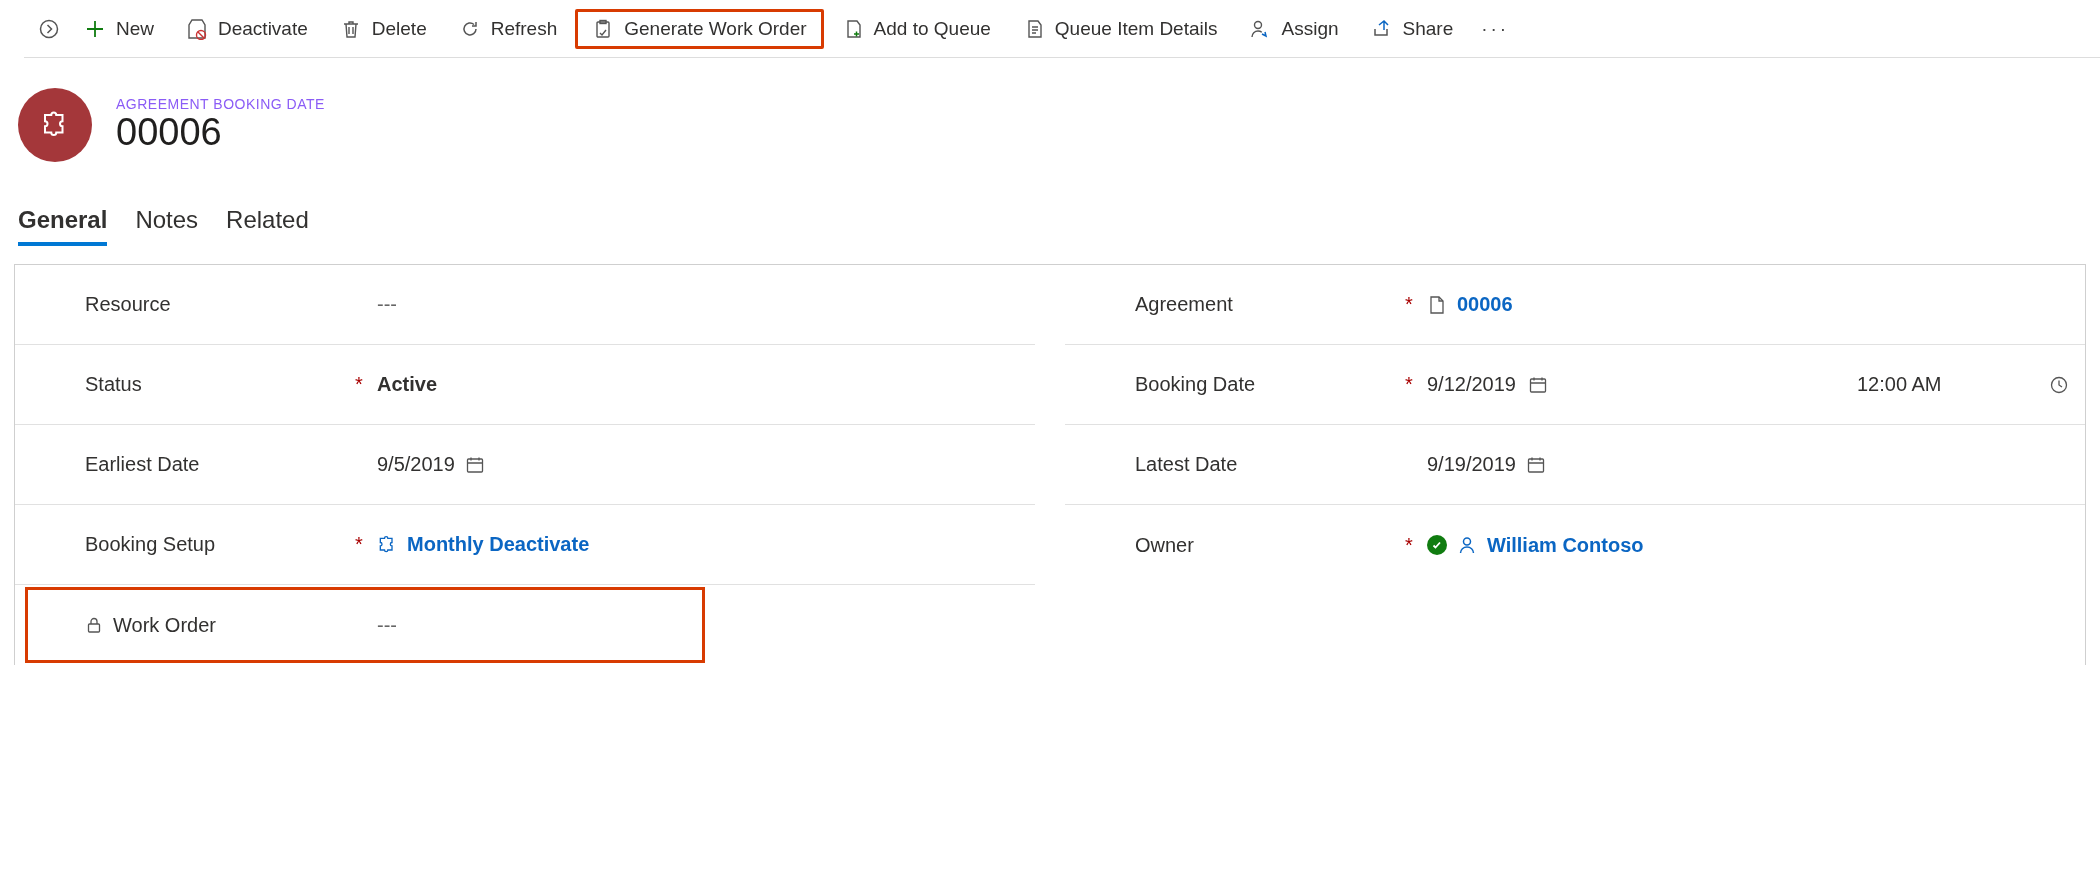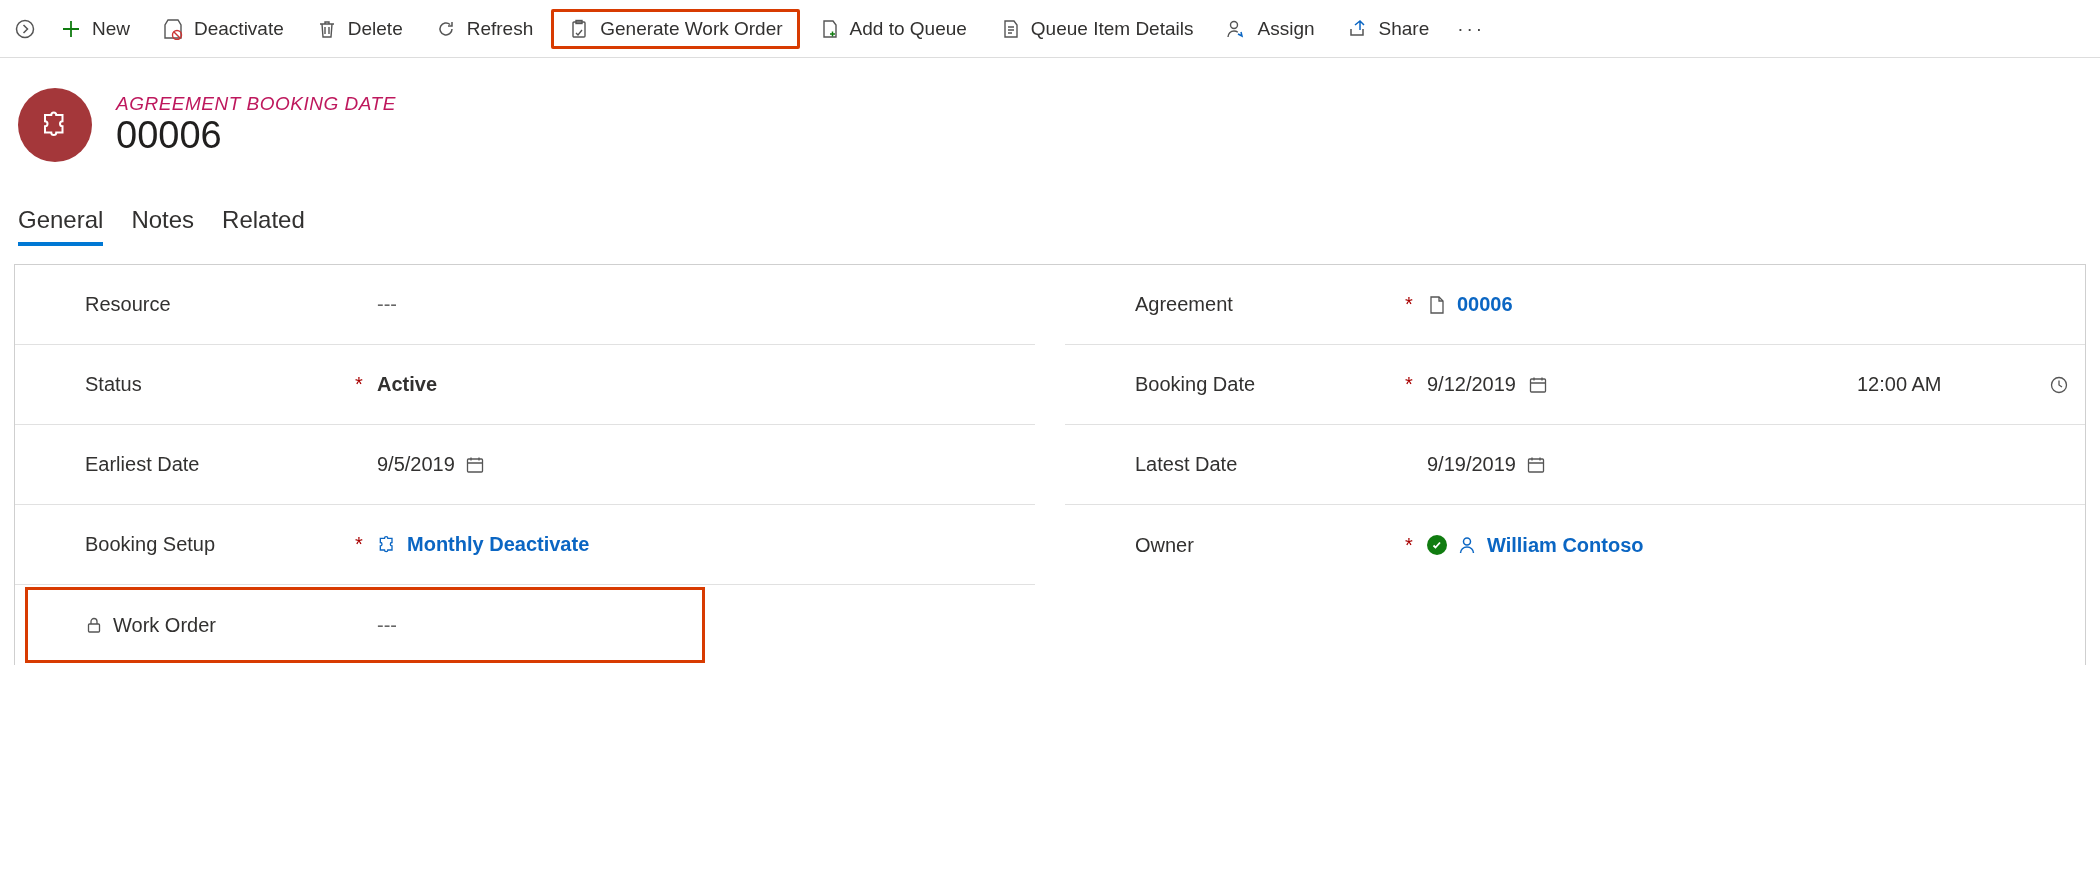"New" .toolbar { margin-left: none -> 24px }
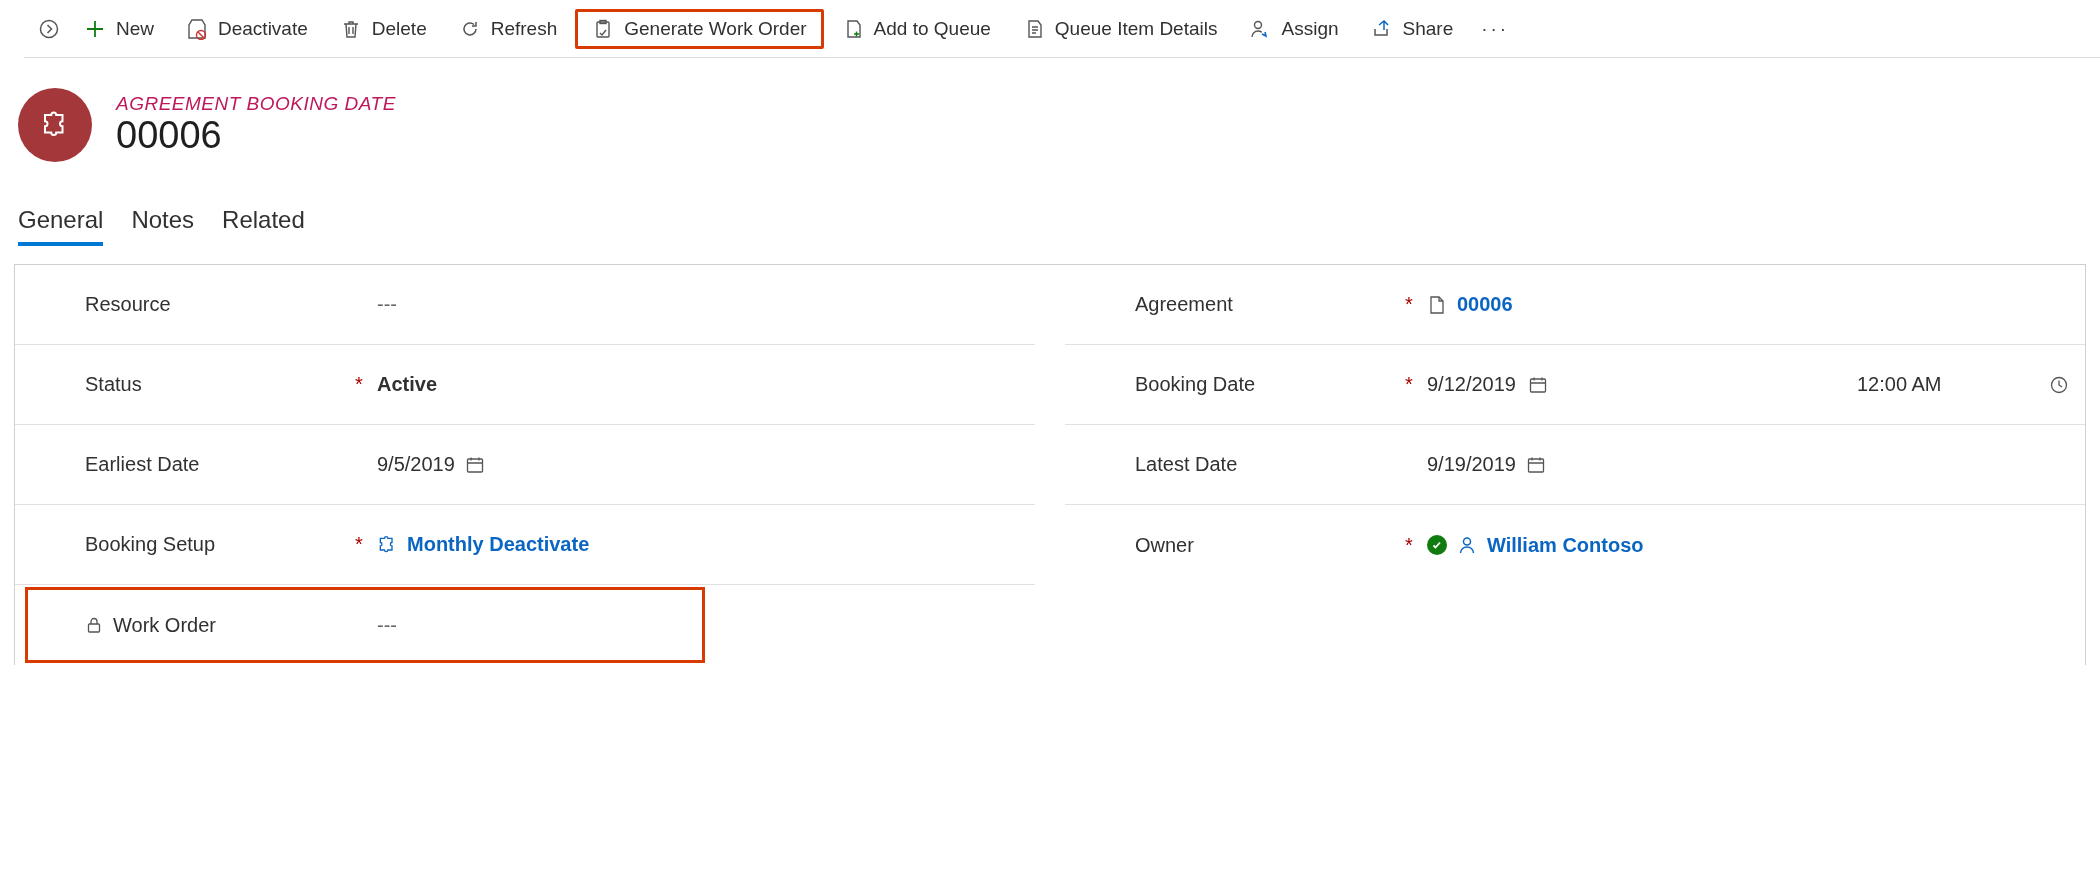"AGREEMENT BOOKING DATE" .entity-label { color: #be185d -> #8b5cf6; font-size: 19px -> 14px; font-style: italic -> none }
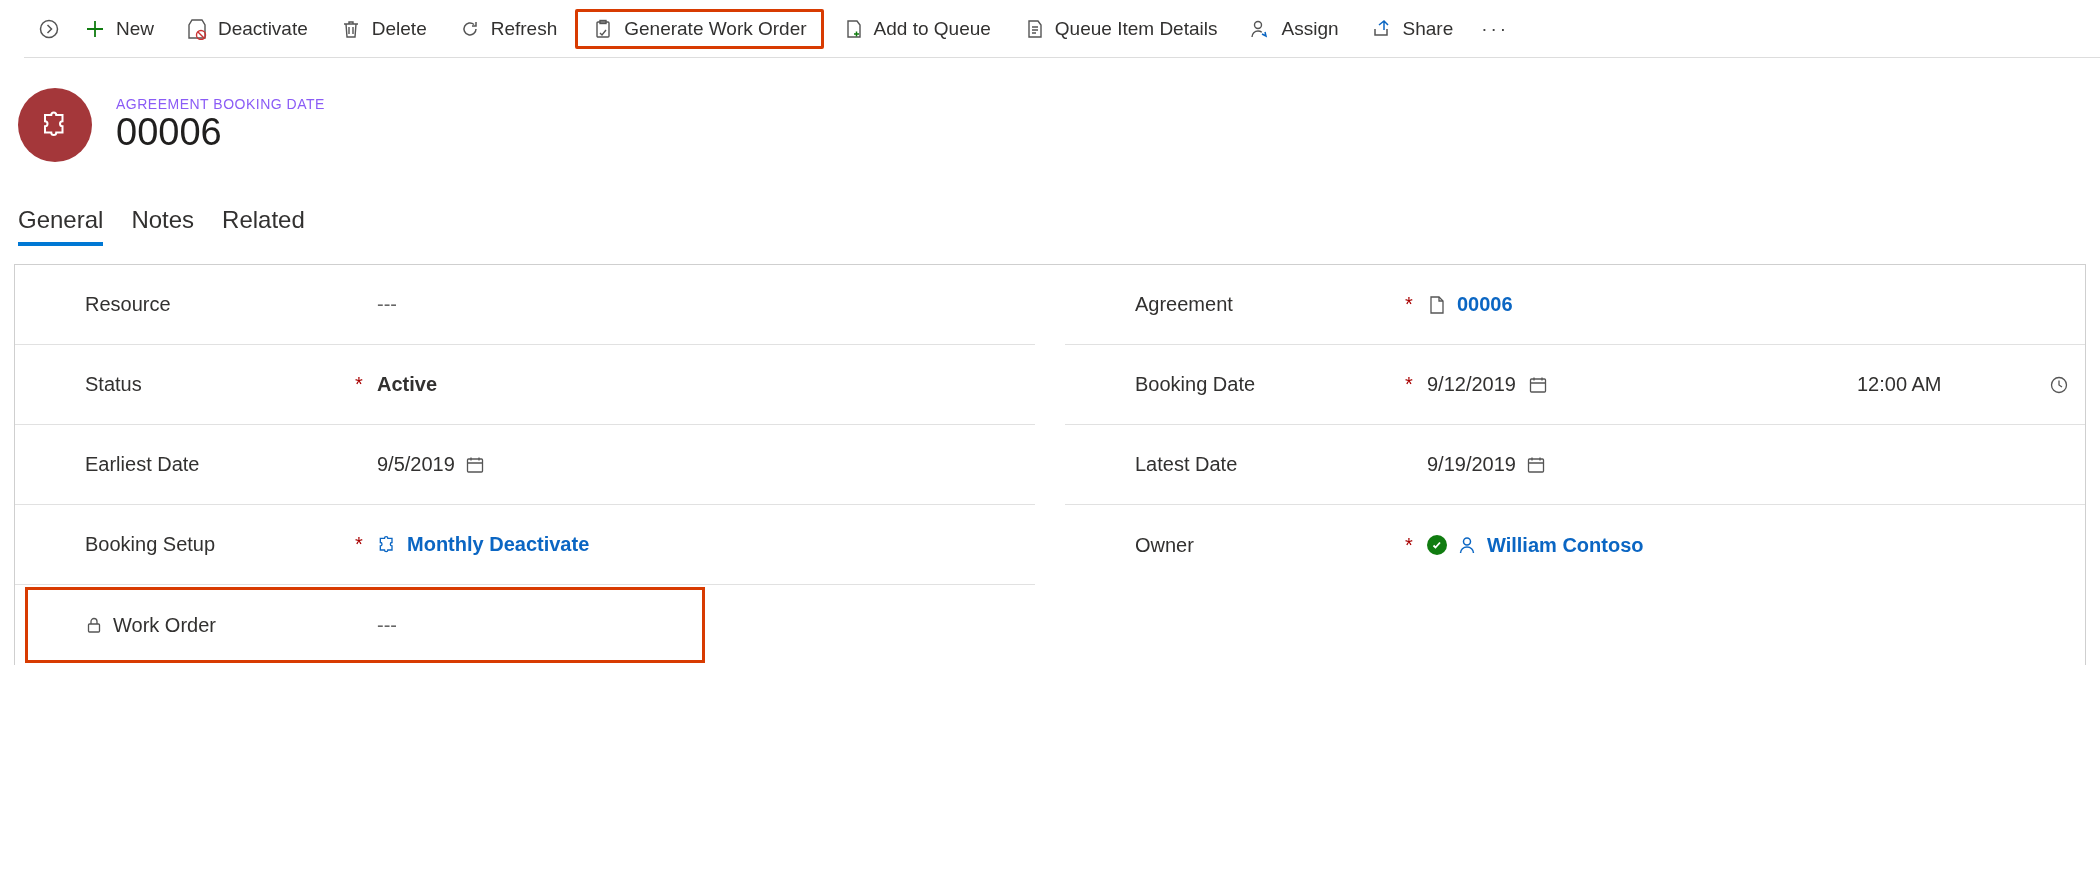"General" .tab.active { font-weight: 400 -> 700 }
